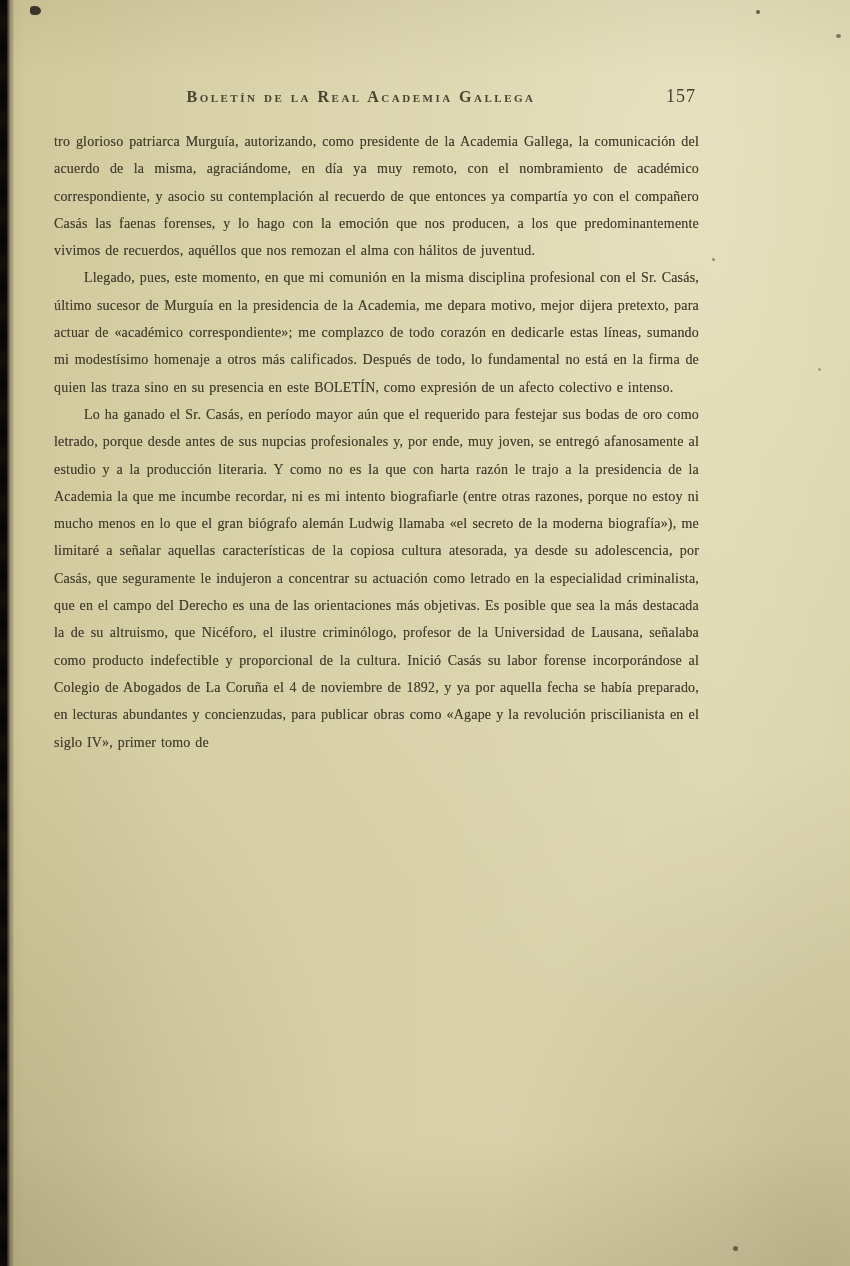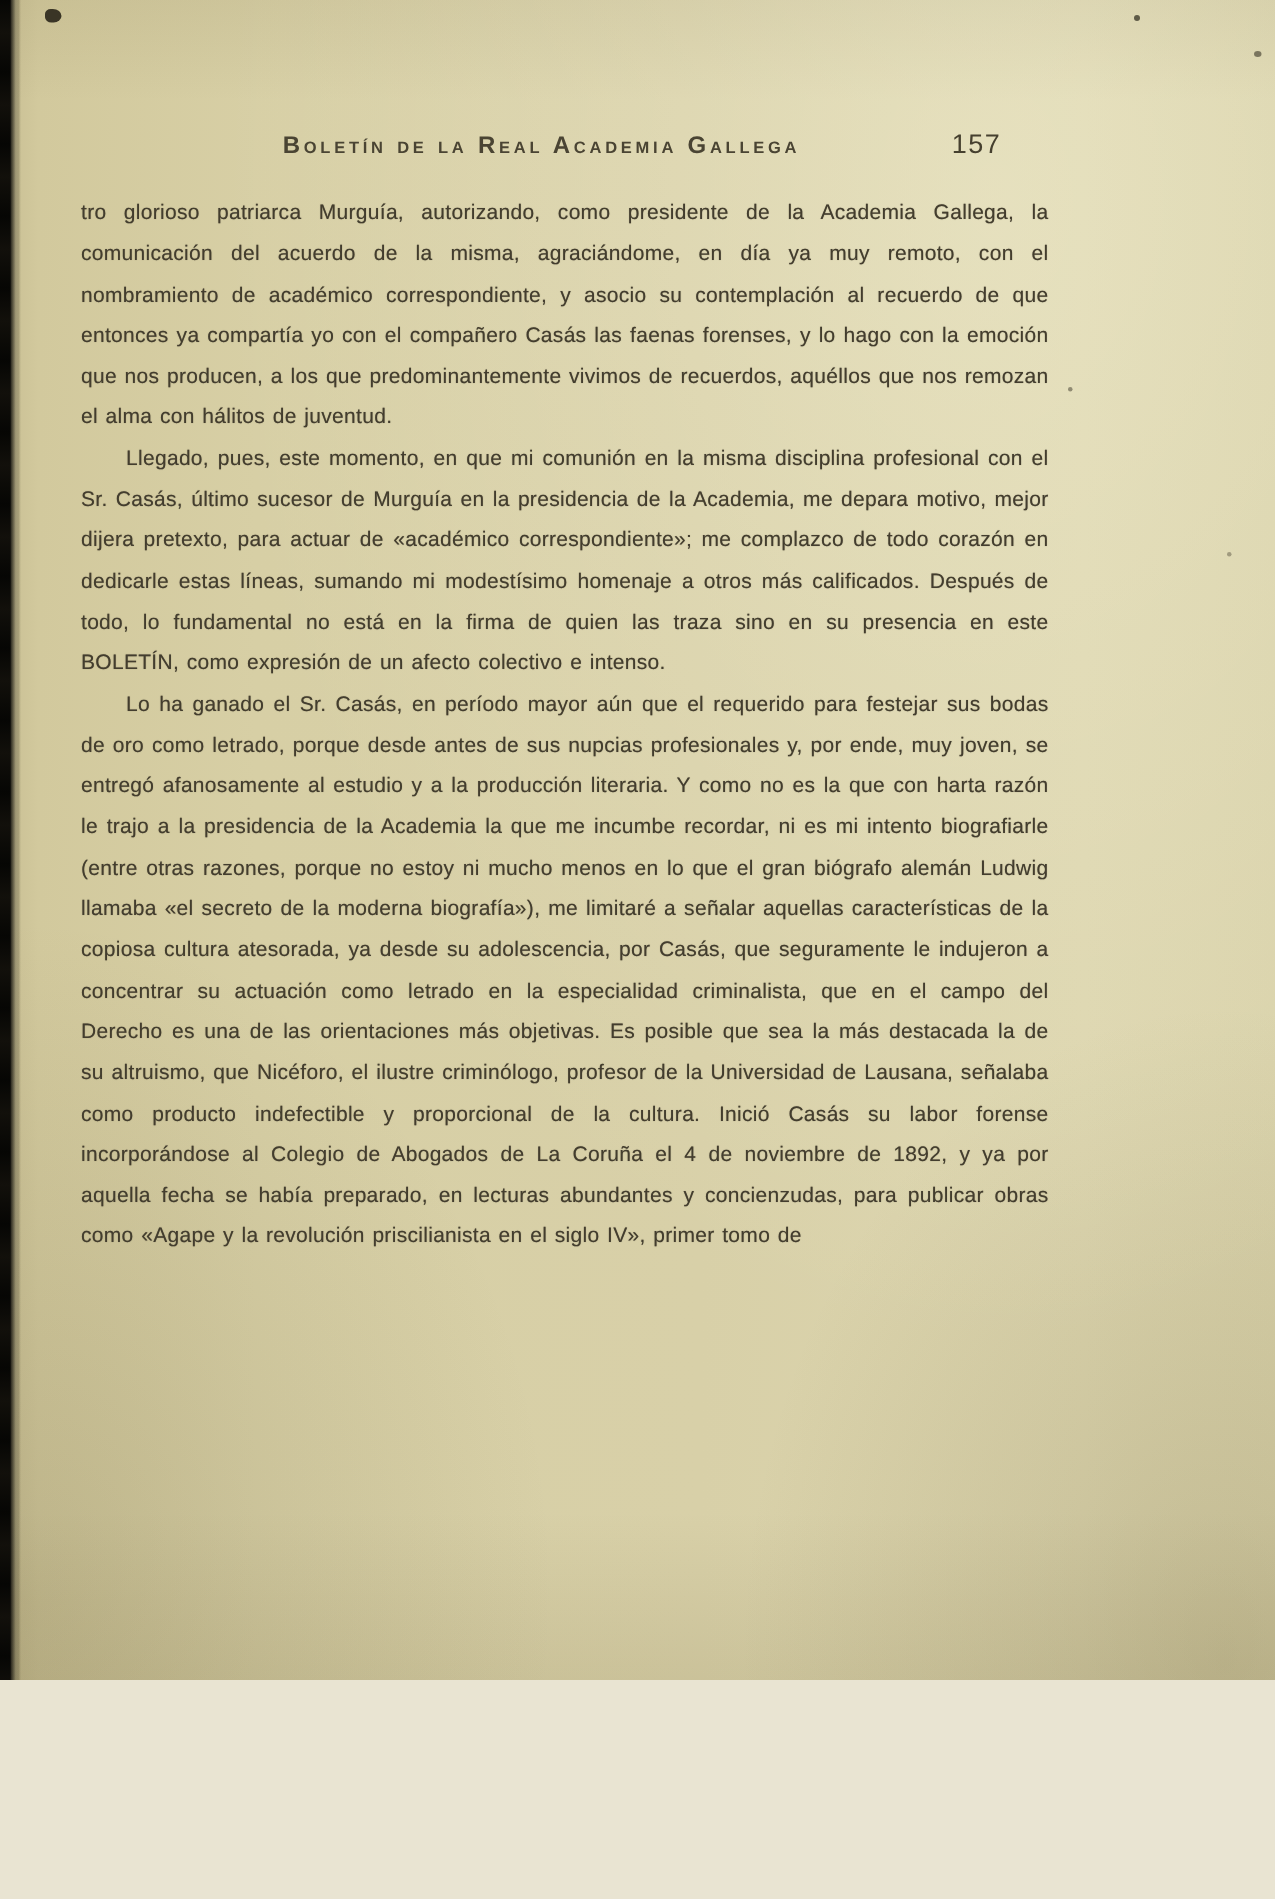"Boletín de la Real Academia" .scan { font-family: Liberation Sans, sans-serif -> Liberation Serif, serif; height: 1120px -> 1266px }
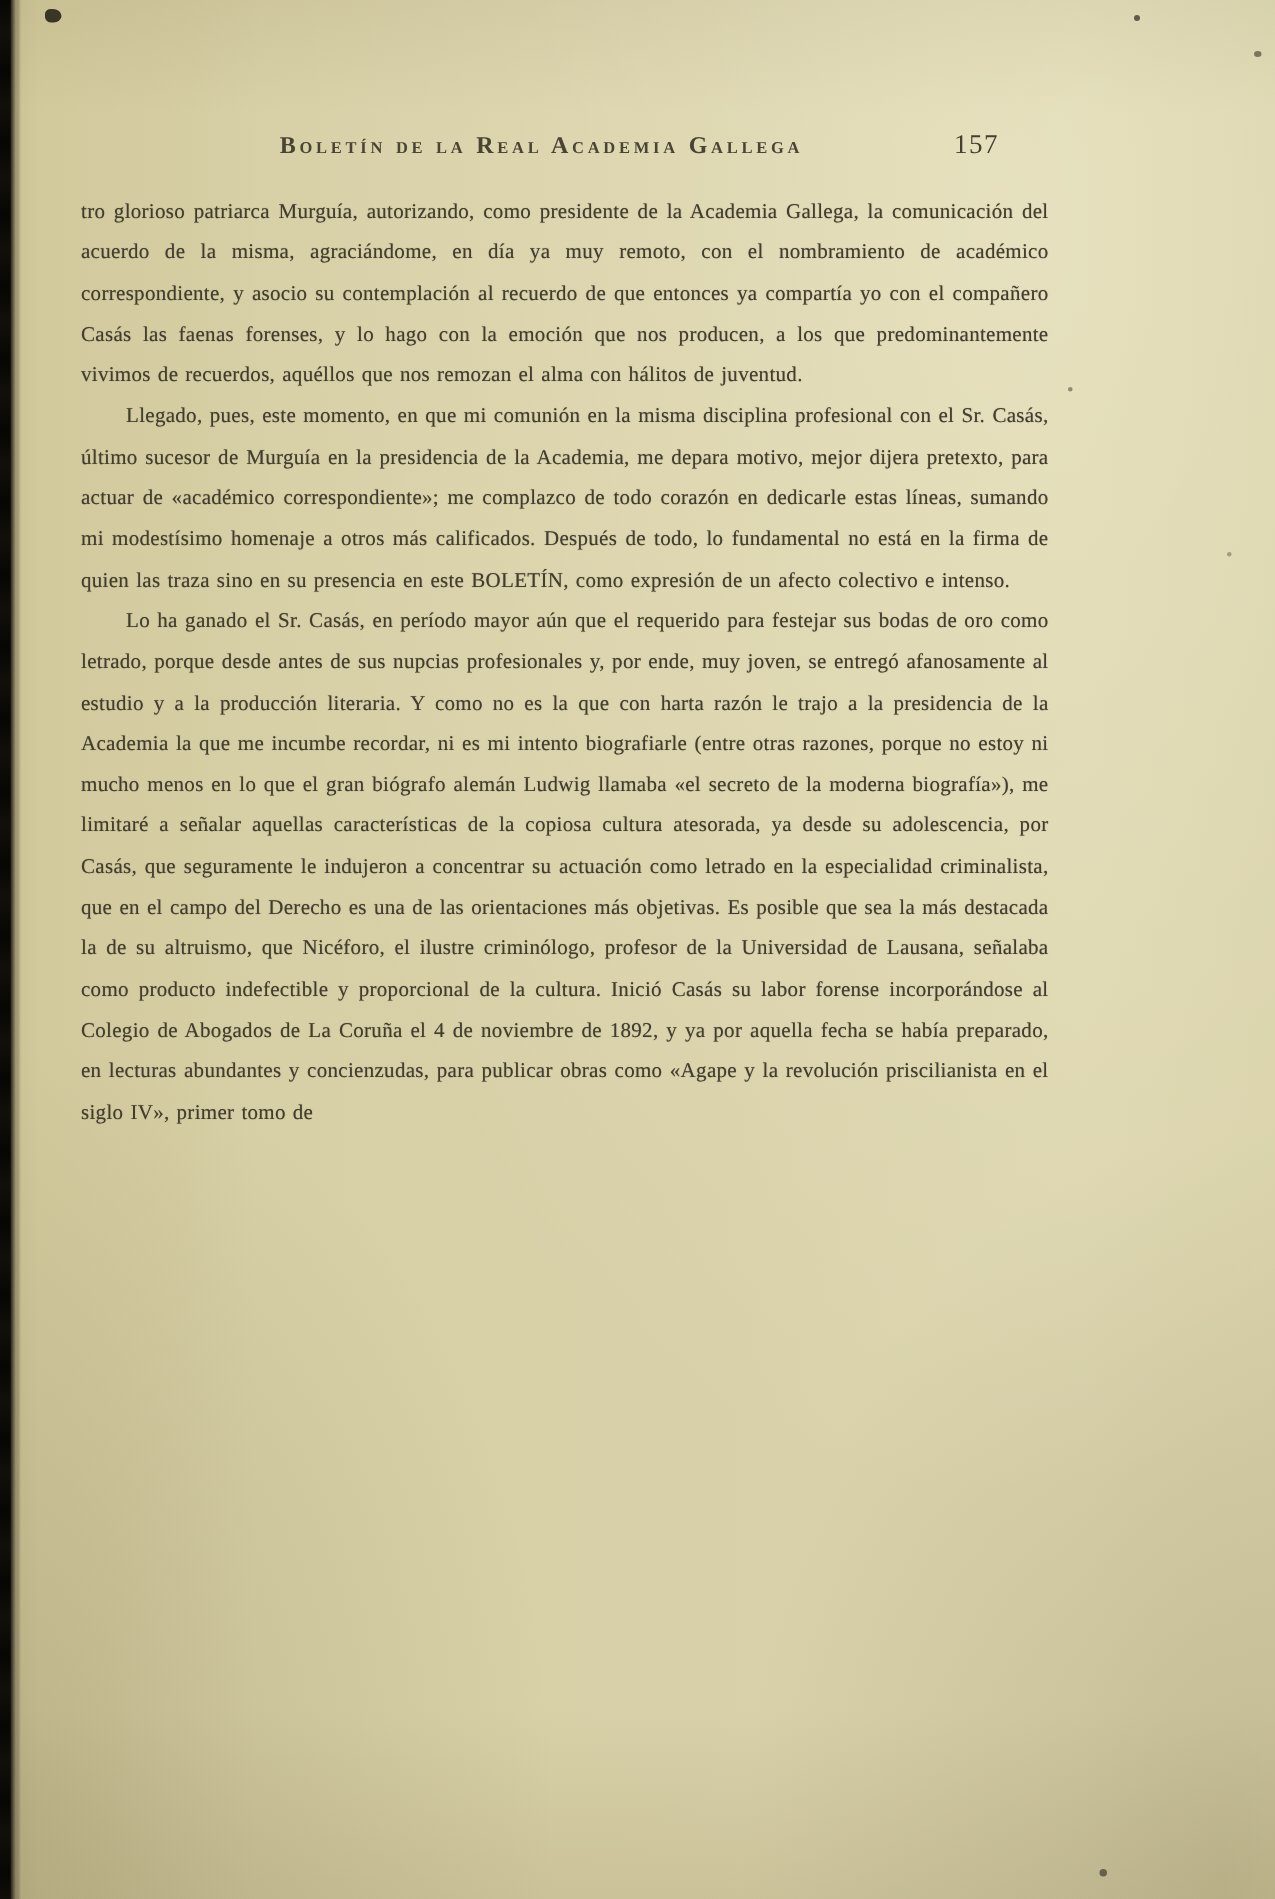"157" .page-number { text-align: center -> right }
